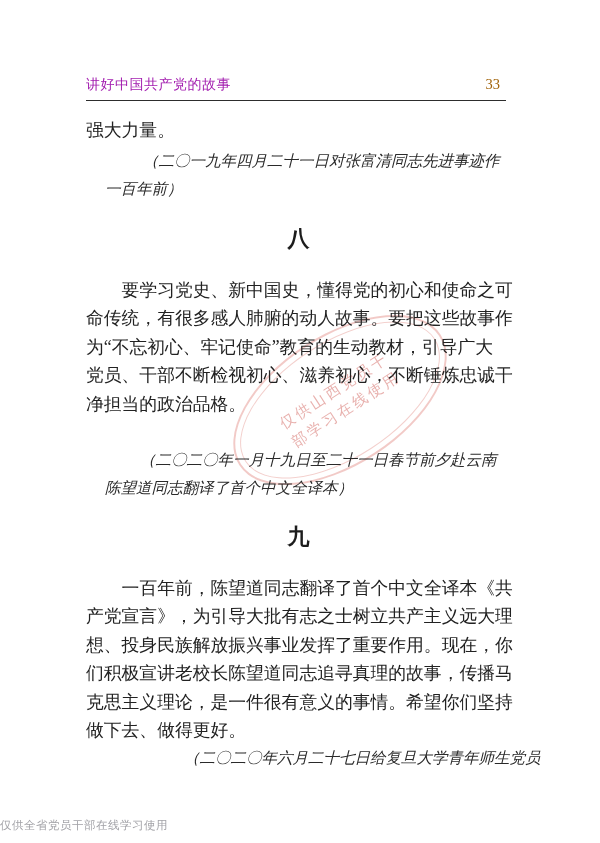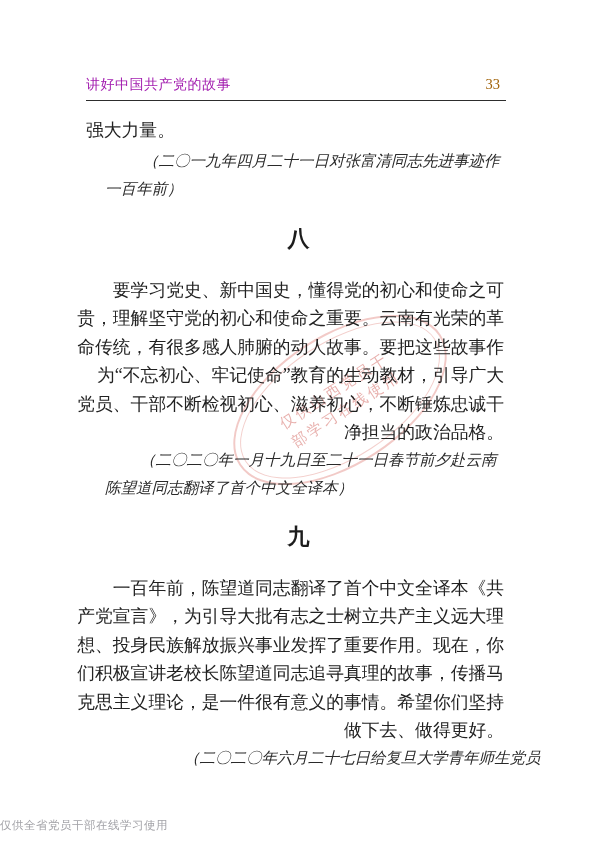"要学习党史、新中国史，懂得党的初心和使命之可" .para { left: 72px -> 86px; text-align: right -> none }
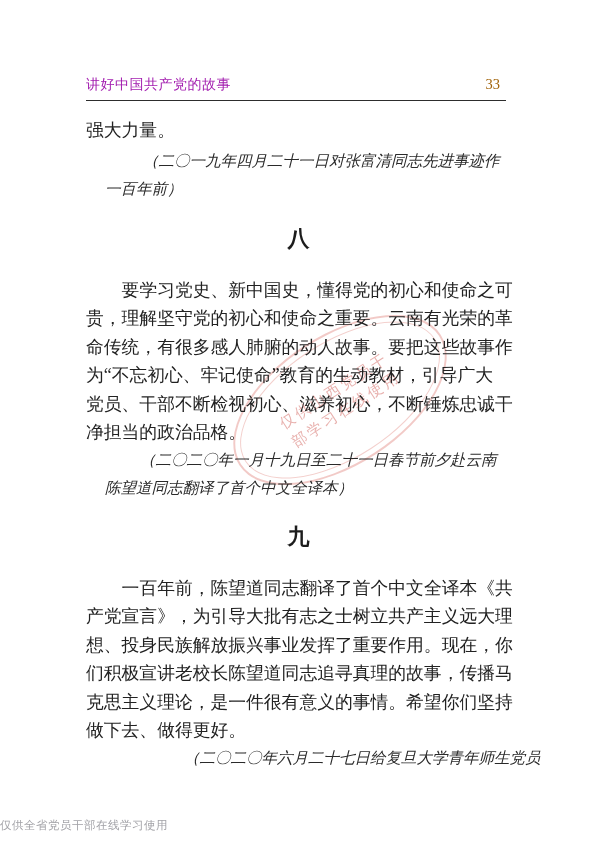"贵，理解坚守党的初心和使命之重要。云南有光荣的革" div { html: <div>贵，理解坚守党的初心和使命之重要。云南有光荣的革</div> -> none }
